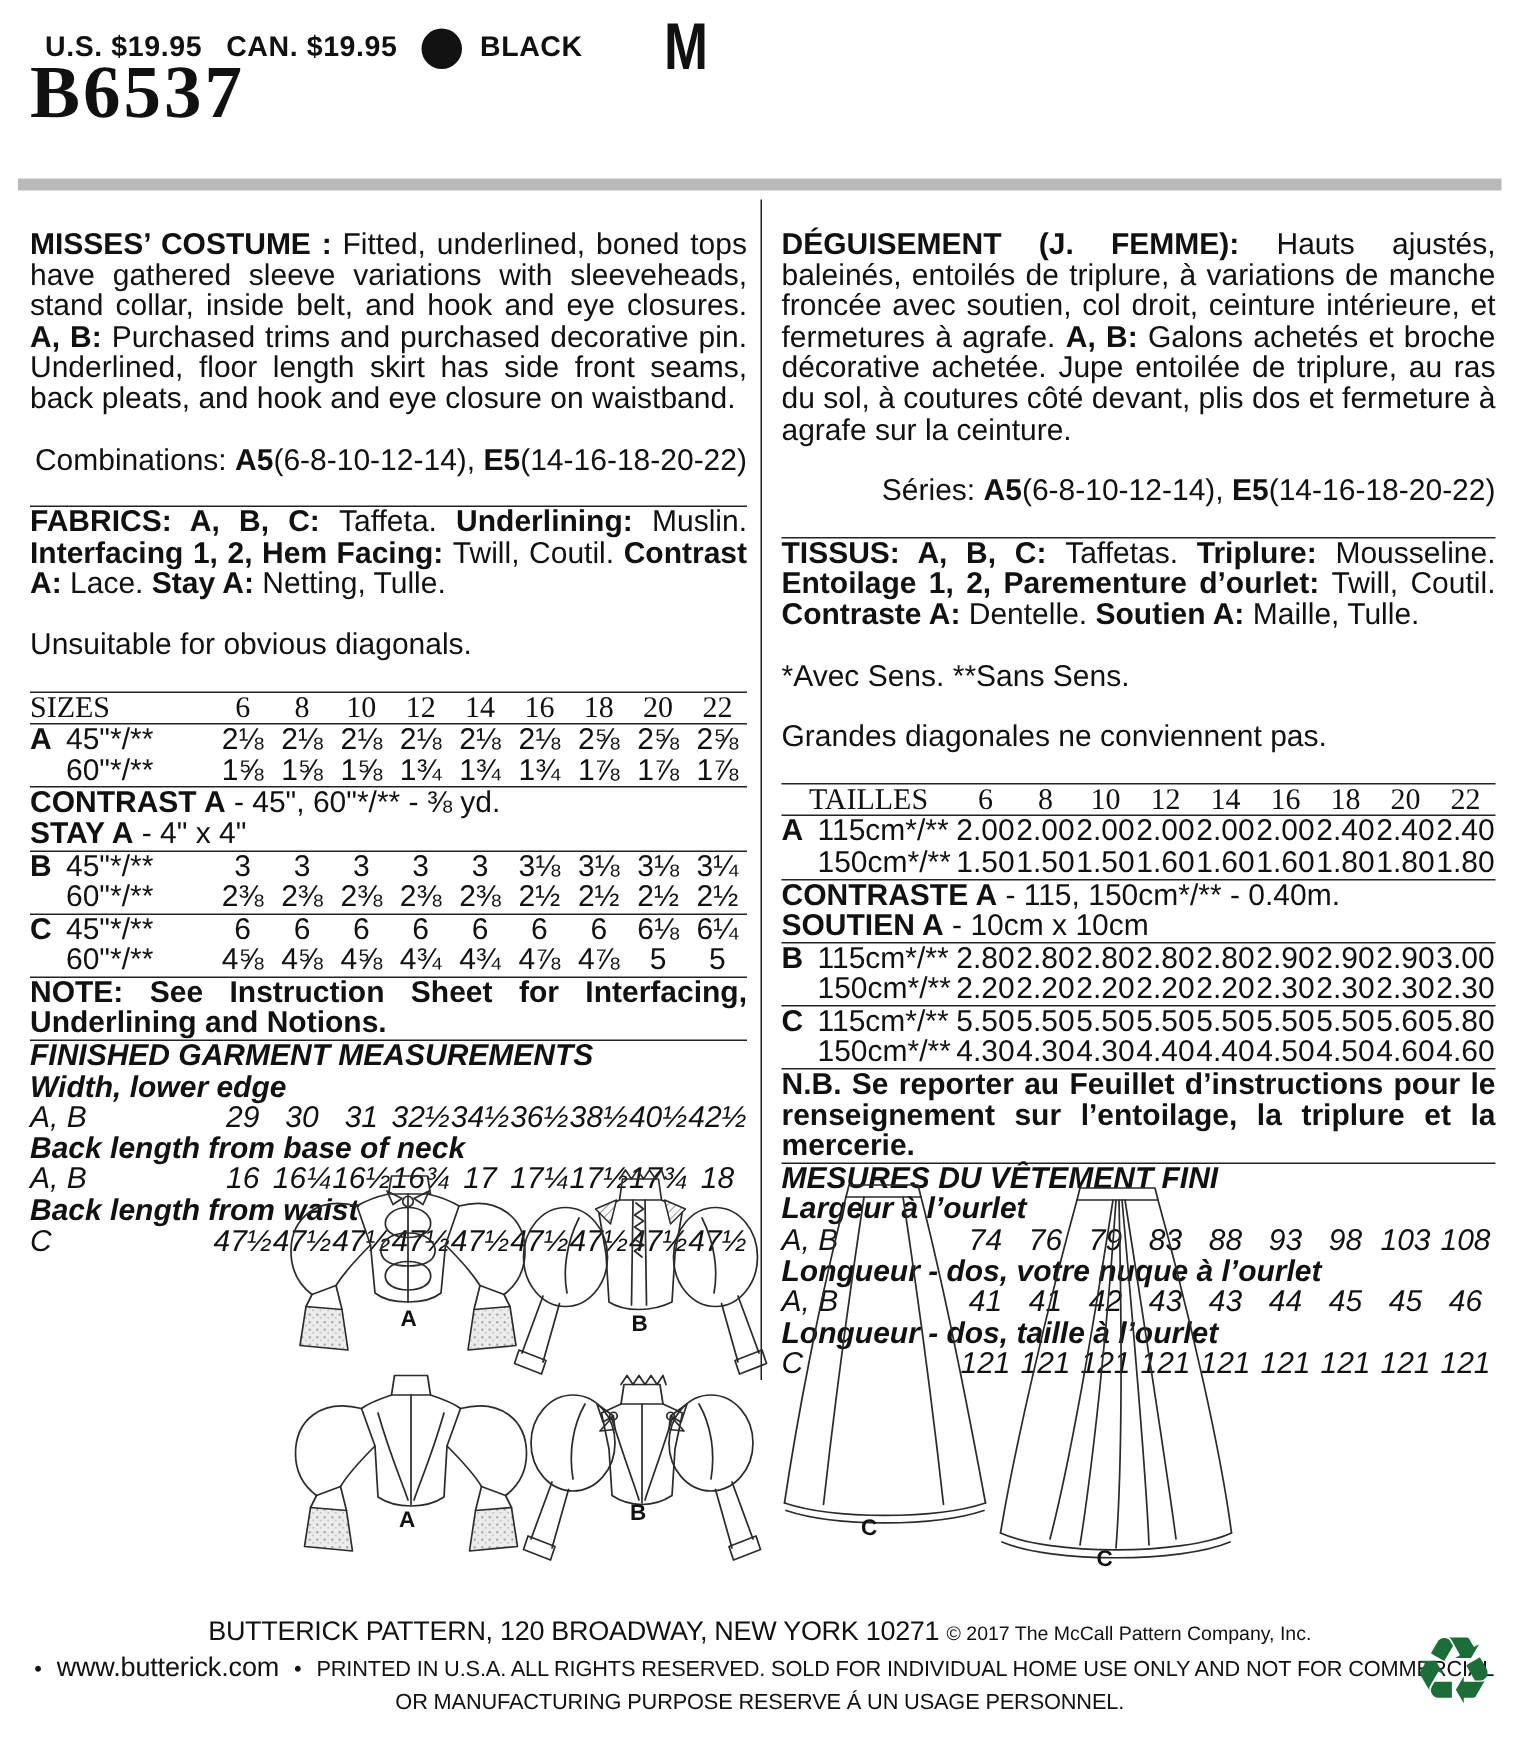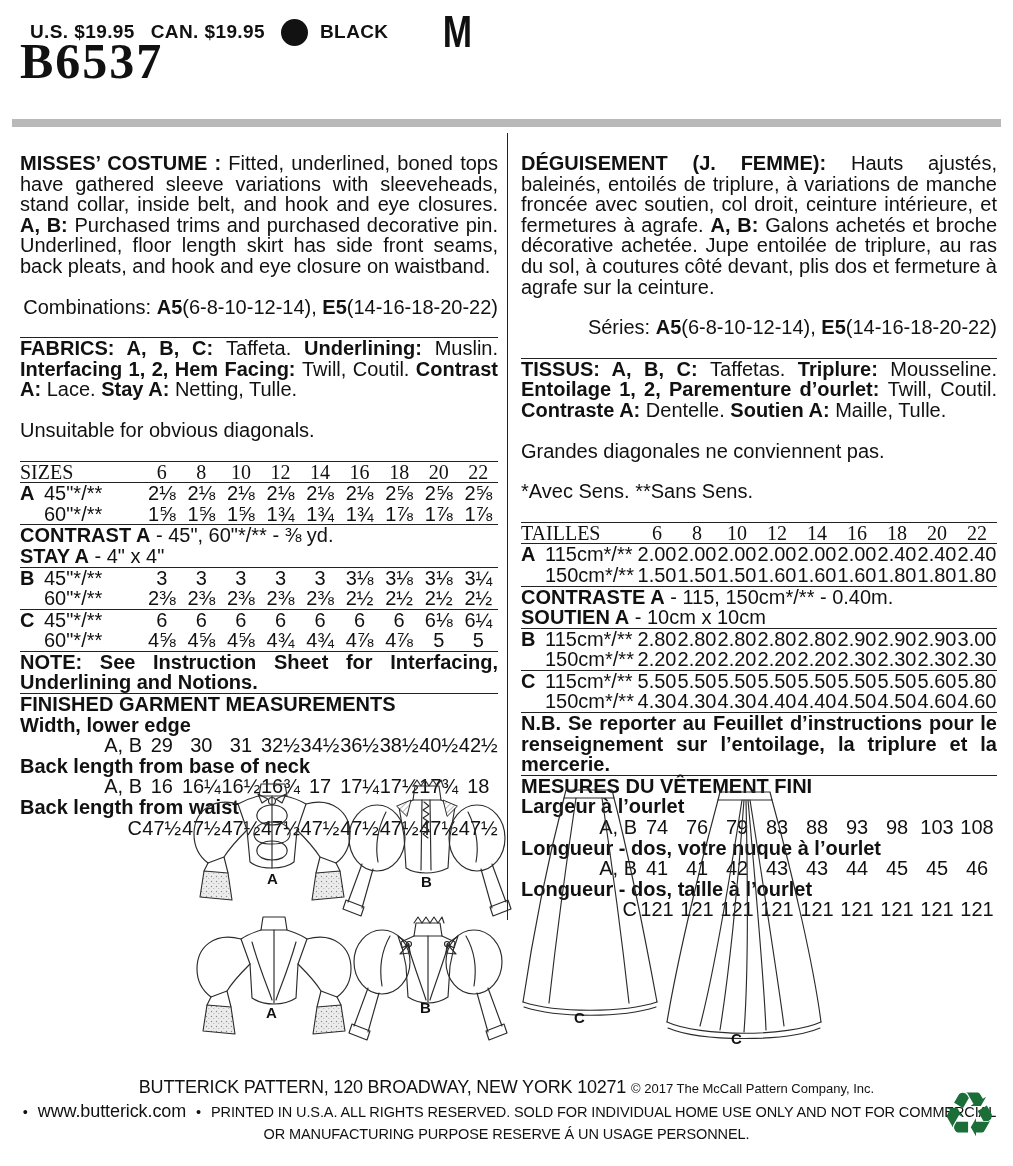"Grandes diagonales ne conviennent pas." p.plain { order: before "*Avec Sens. **Sans Sens." -> after "*Avec Sens. **Sans Sens." }
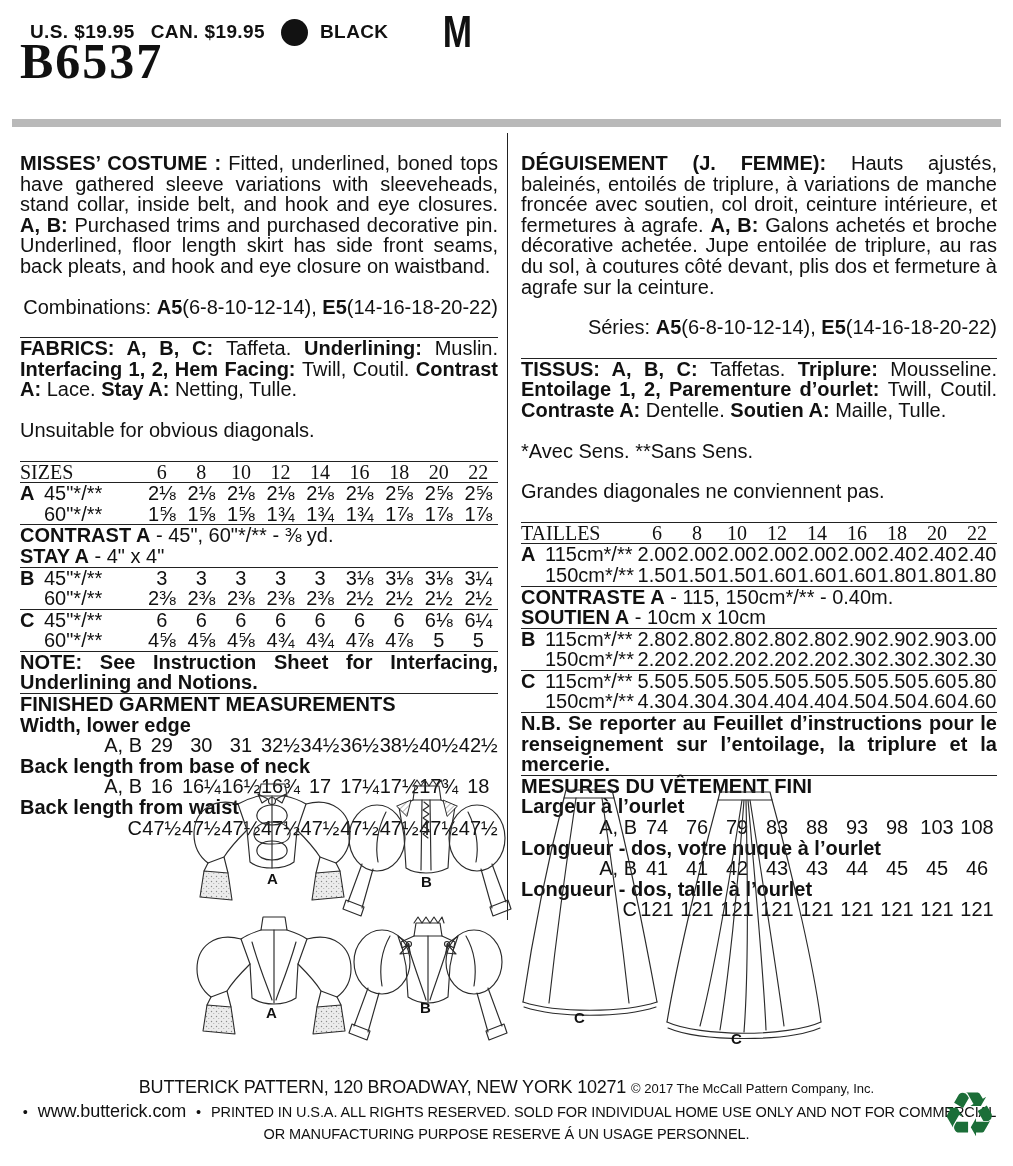"TAILLES" .col-fr .thead .hl { text-align: none -> center }
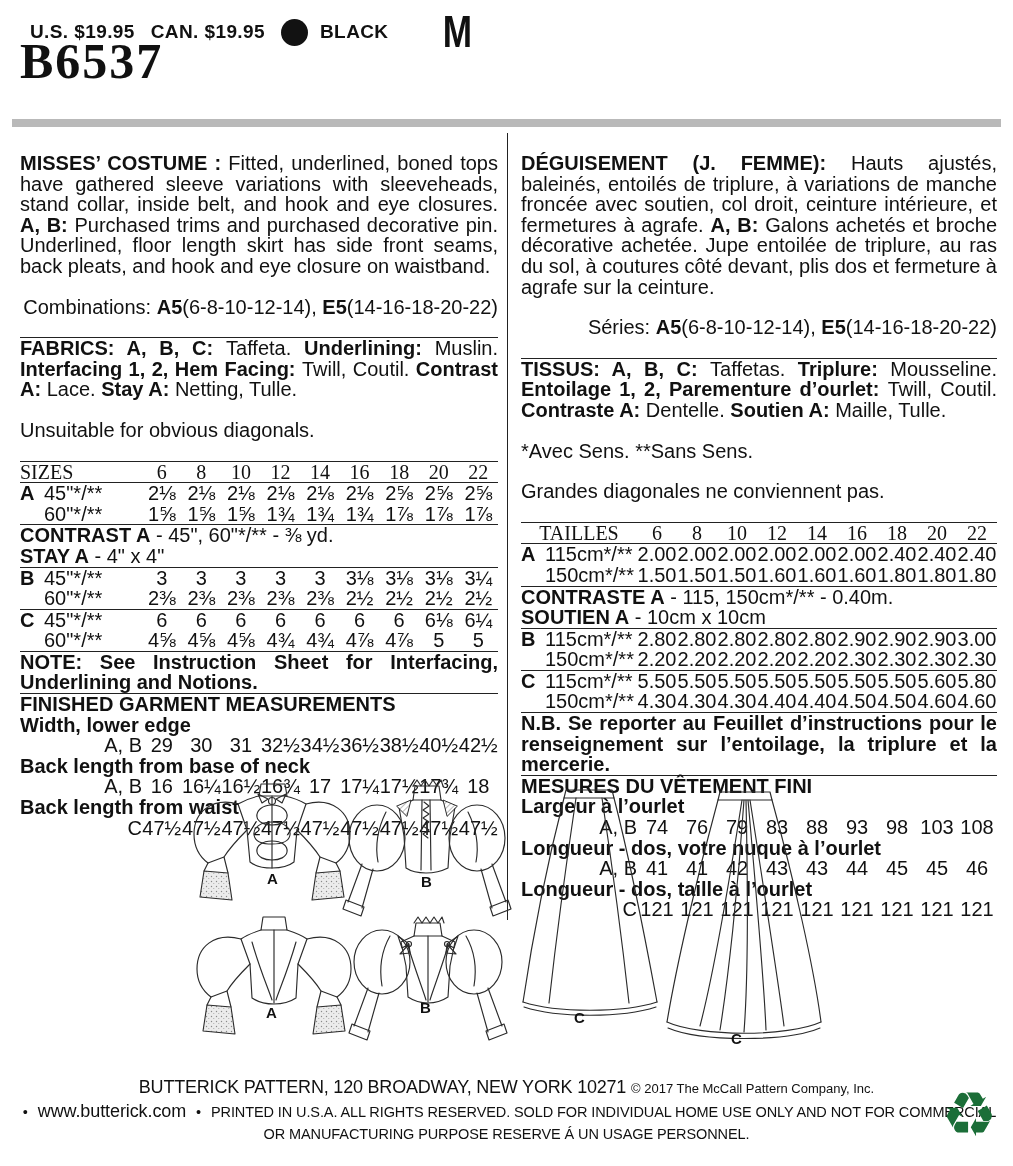"FINISHED GARMENT MEASUREMENTS" .meas { font-style: none -> italic }
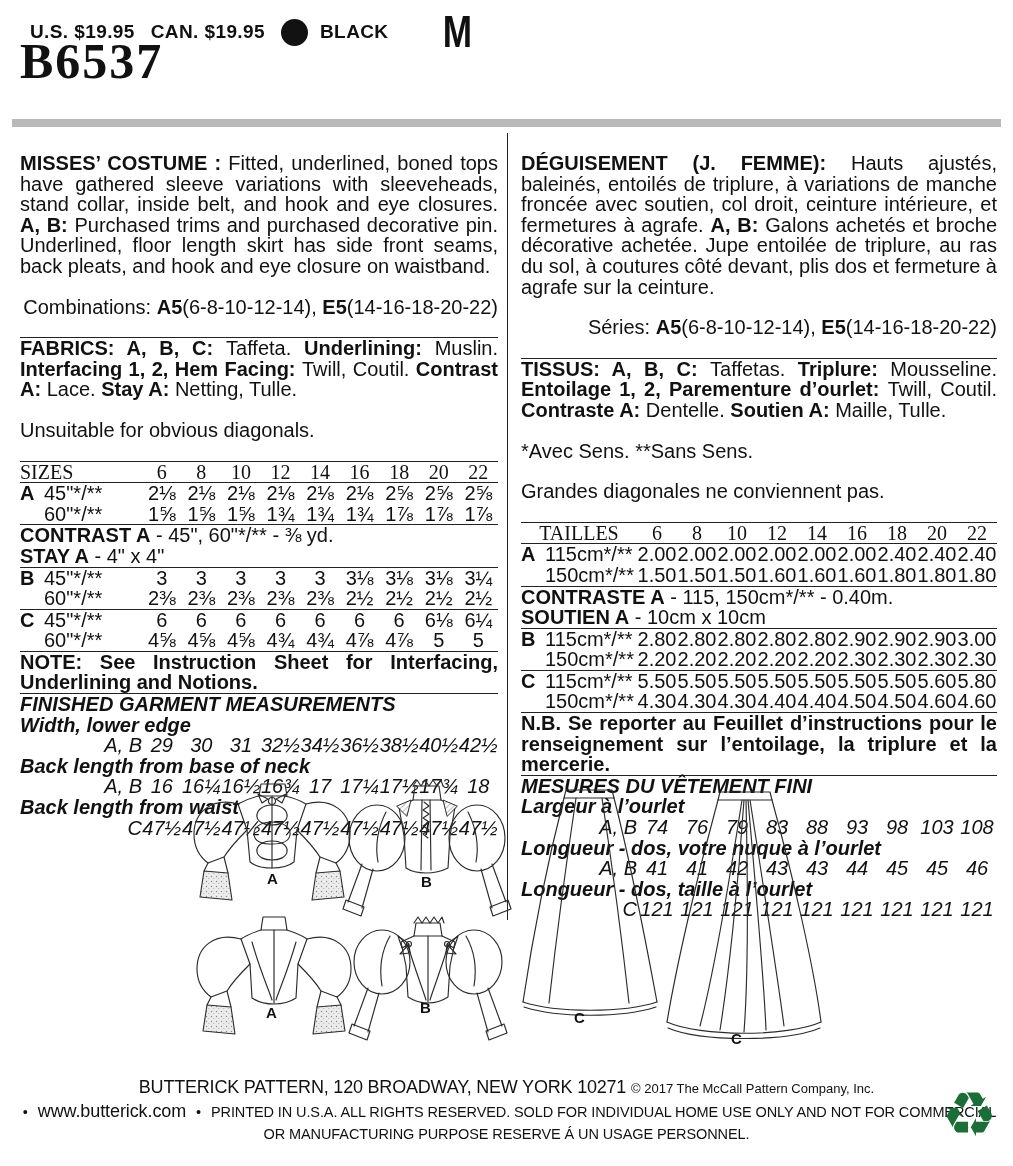"A, B" .mrow .ml { text-align: right -> none }
